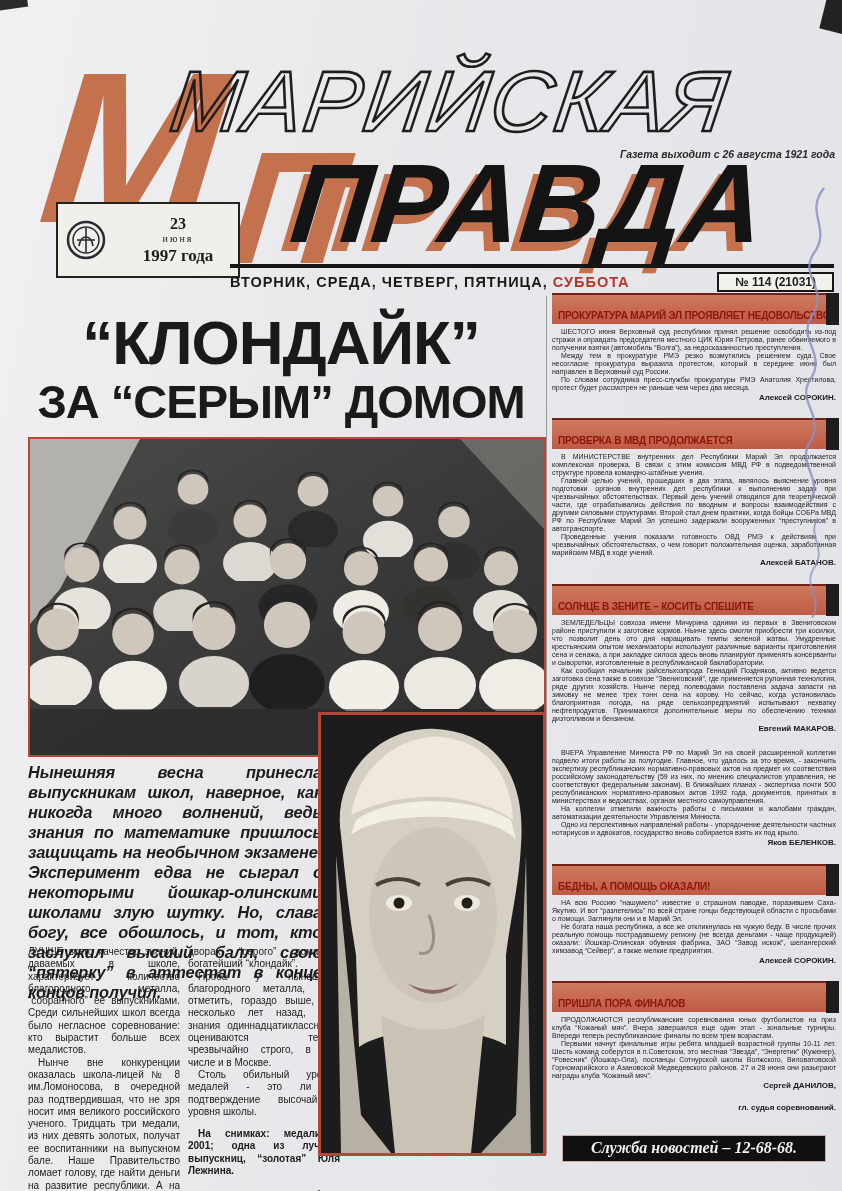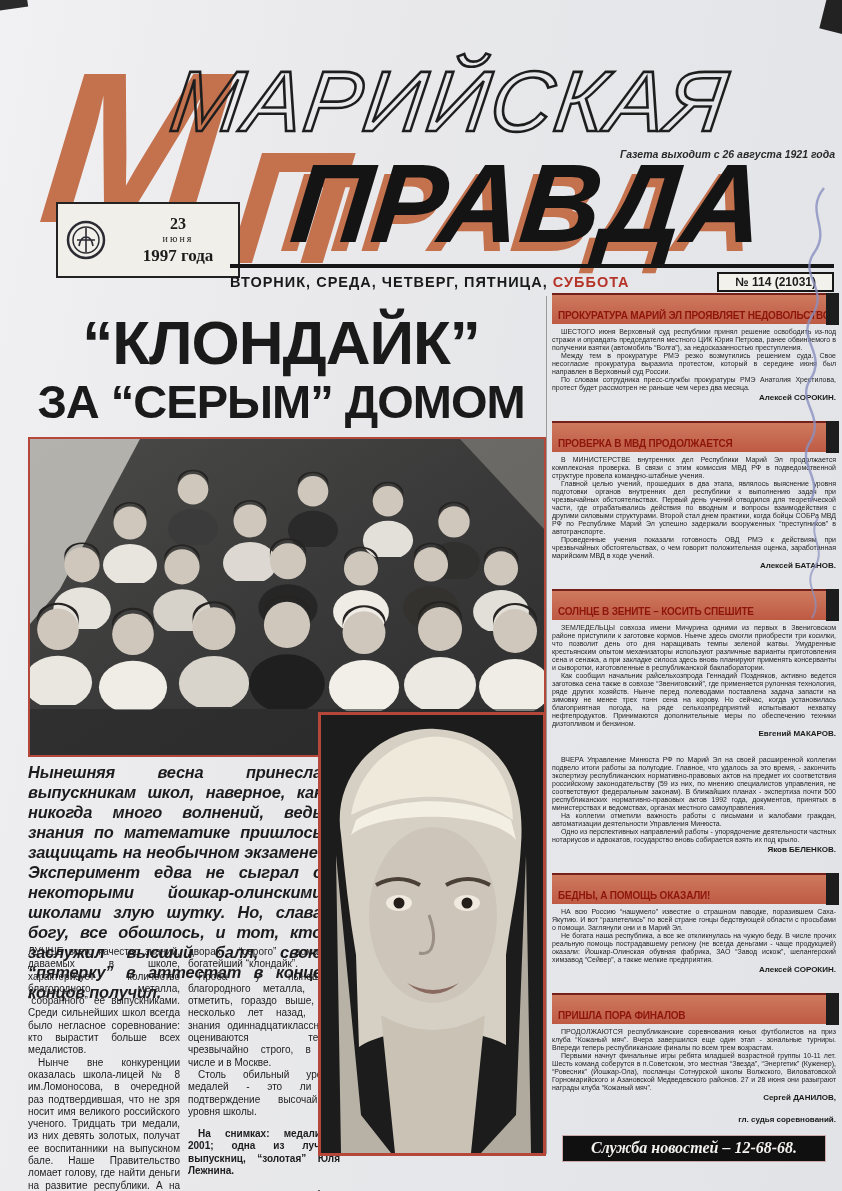"Служба новостей – 12-68-68." .news-footer { margin-top: 8px -> 20px }
